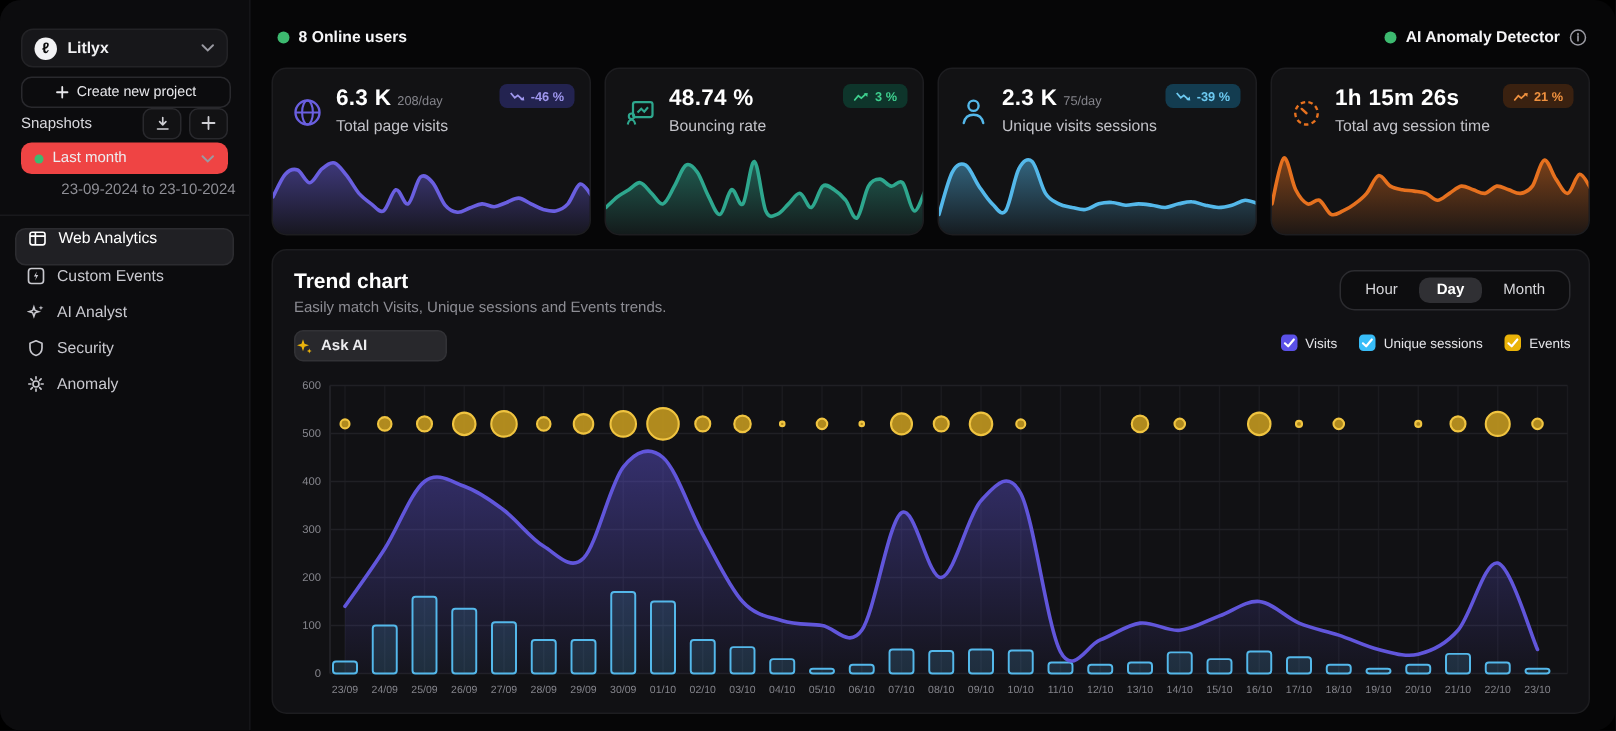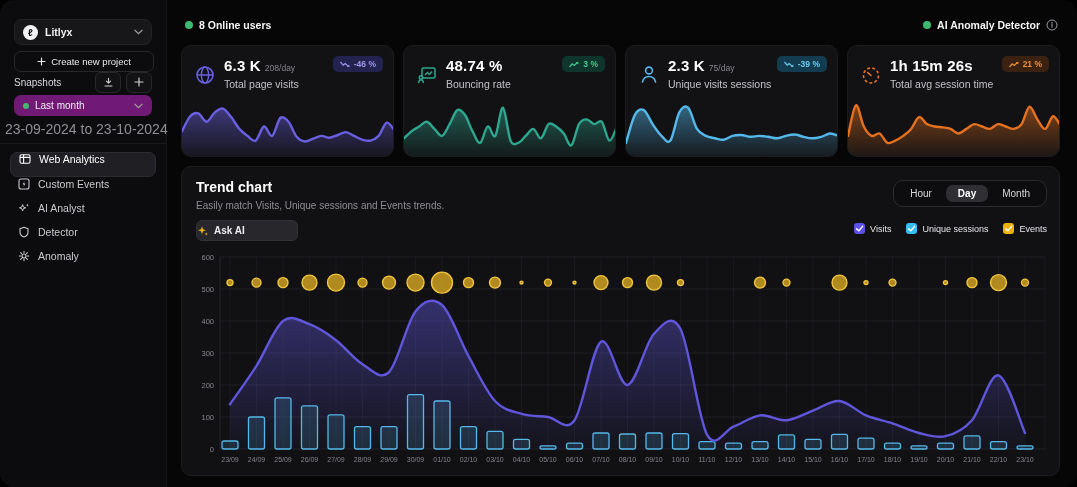"Last month" .snap-select { background: #701a75 -> #ef4444 }
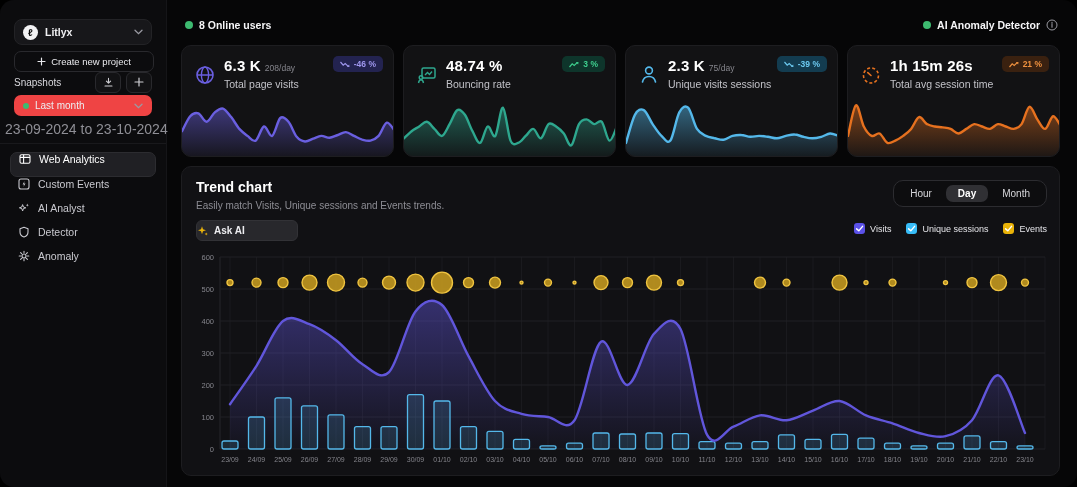"23-09-2024 to 23-10-2024" .snap-range { font-size: 14px -> 10px; left: 5px -> 16px; text-align: left -> center }
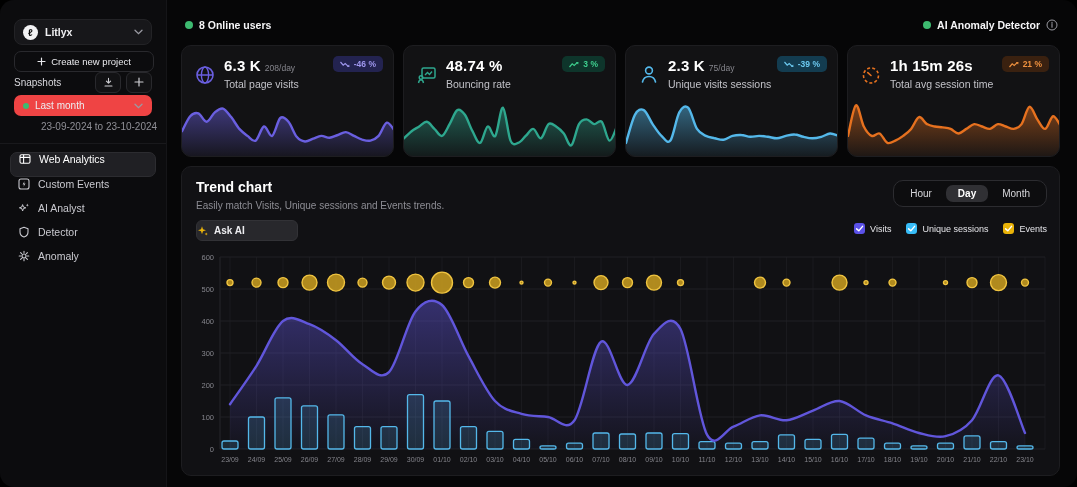"Detector" span { text: Detector -> Security }
